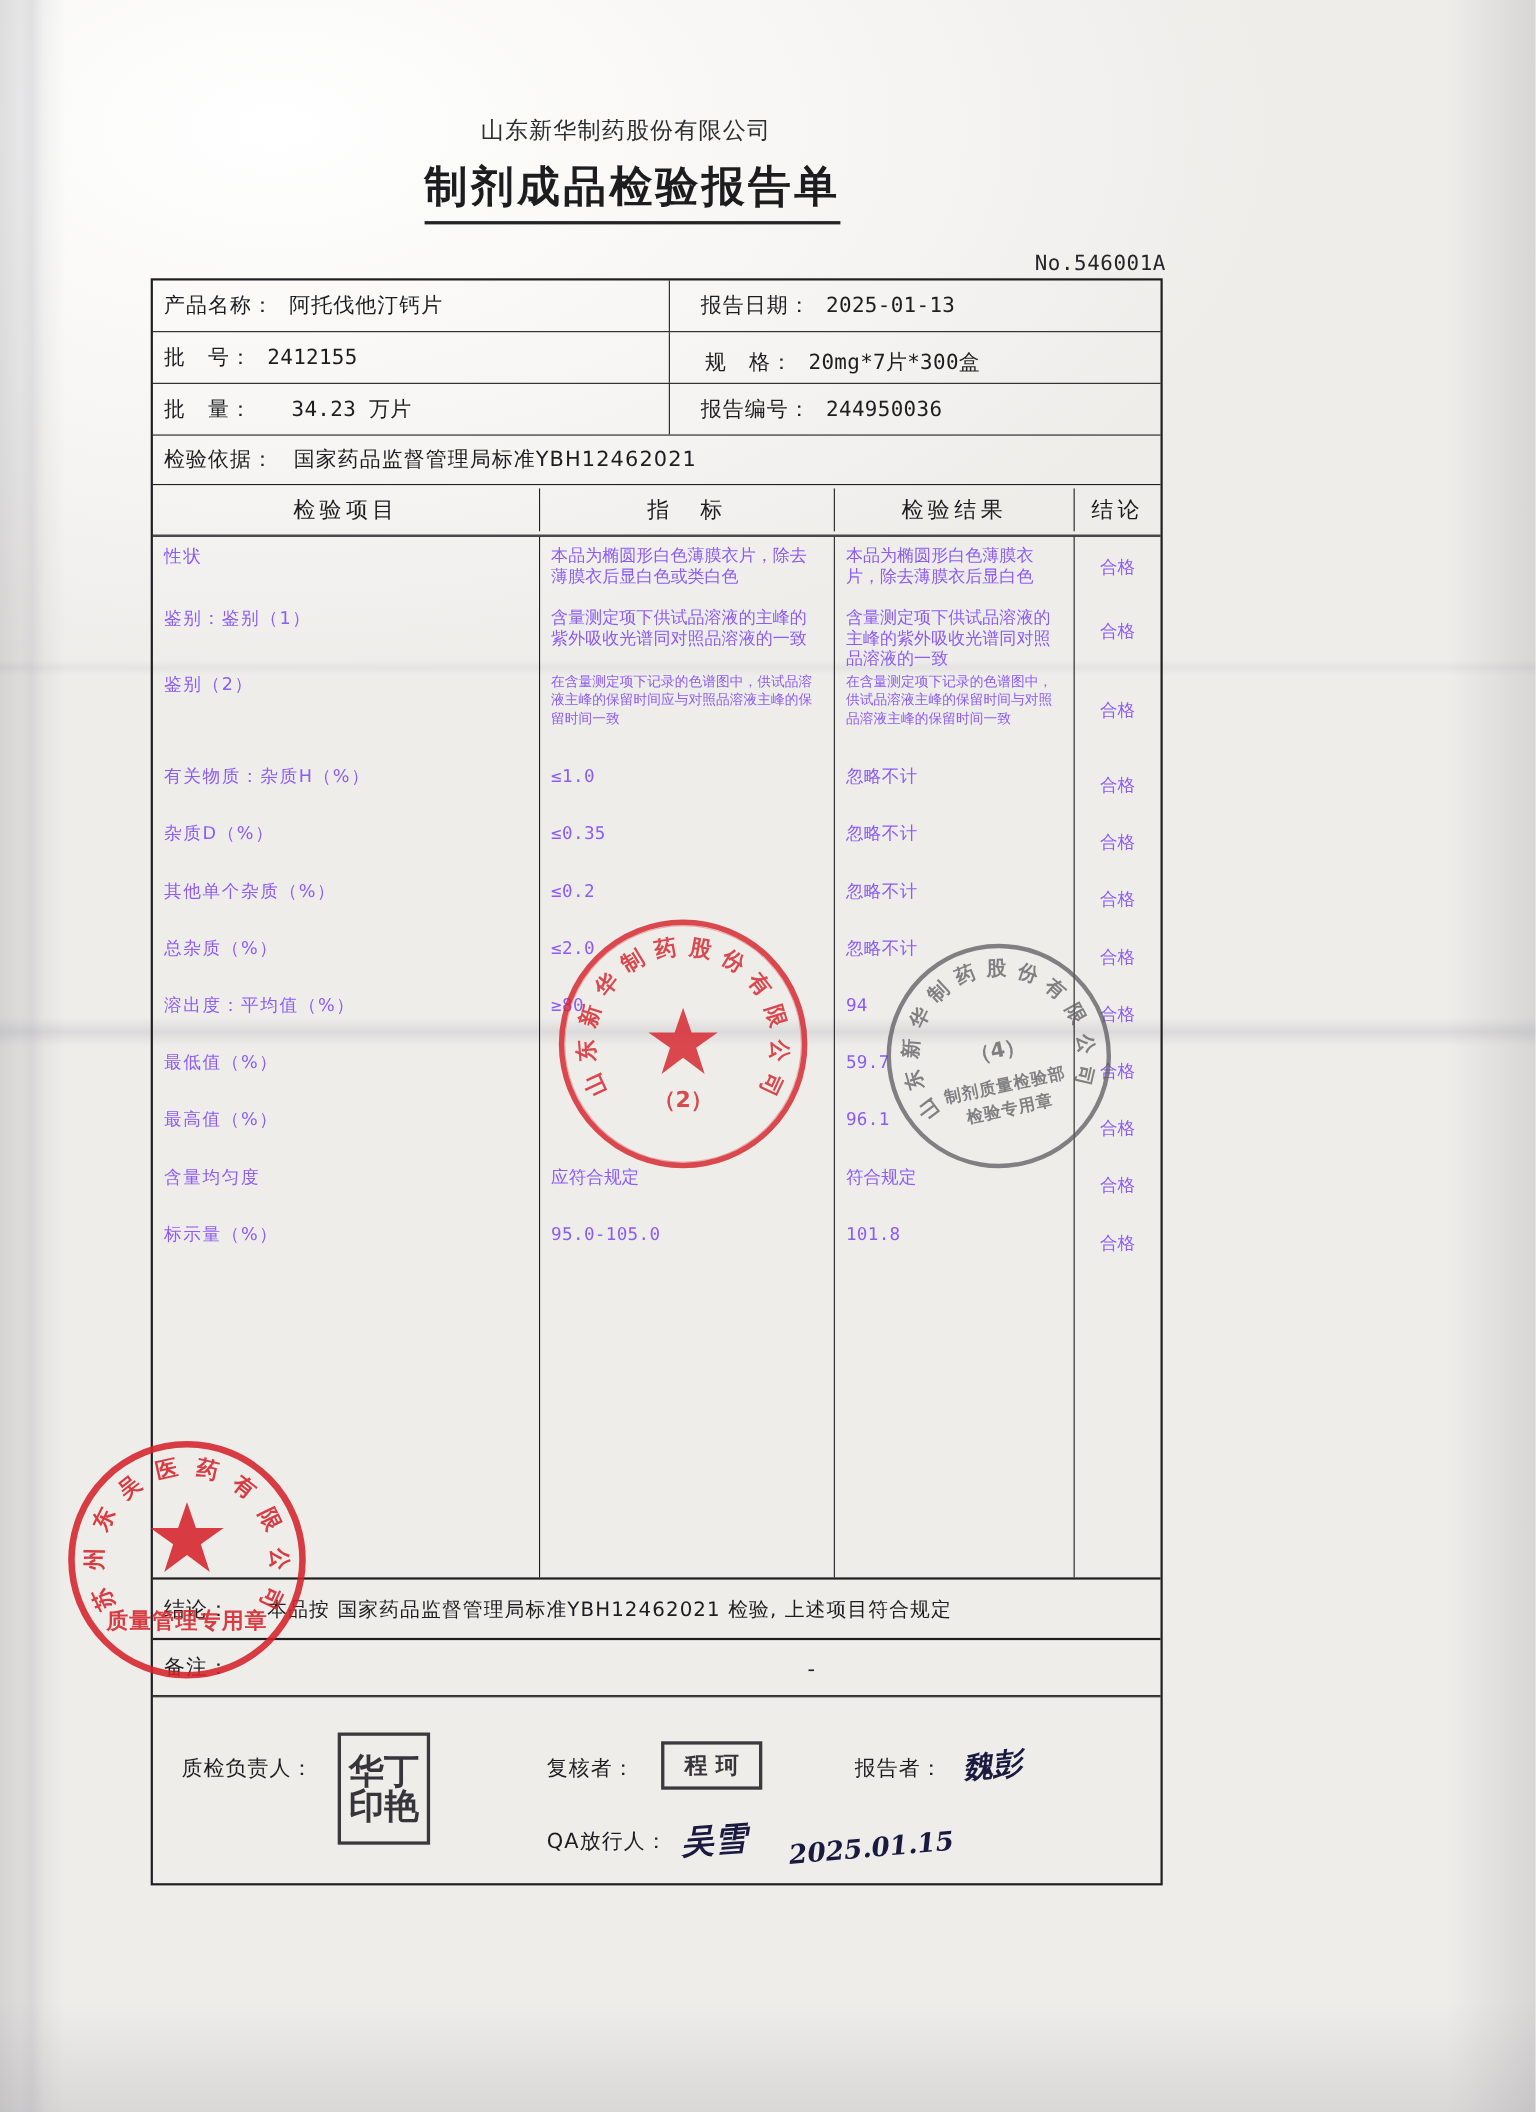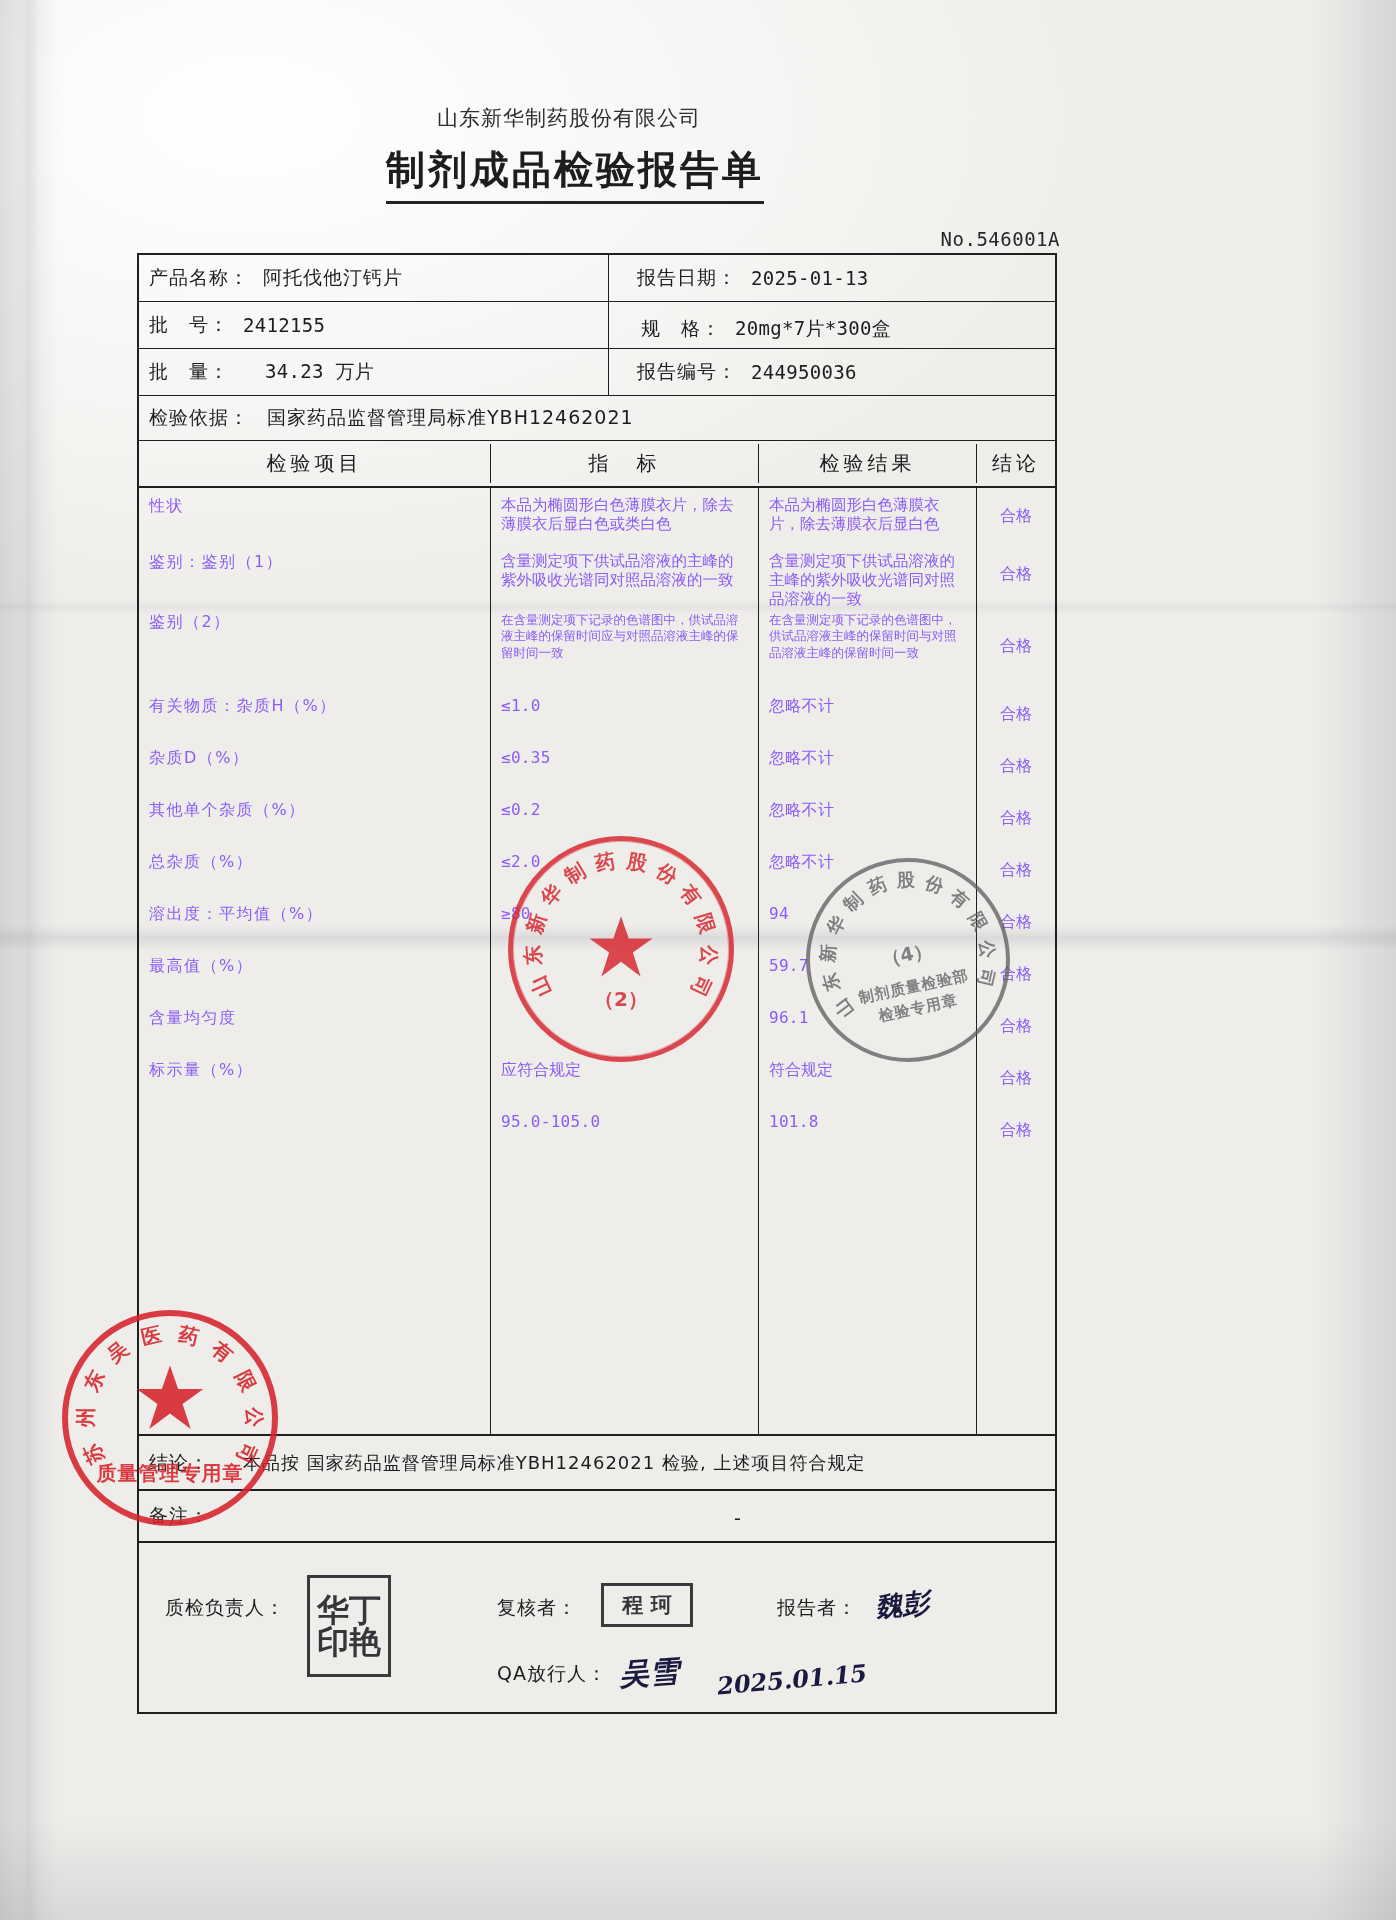"最低值（%）" div.ln { html: none -> <div>最低值（%）</div> }
